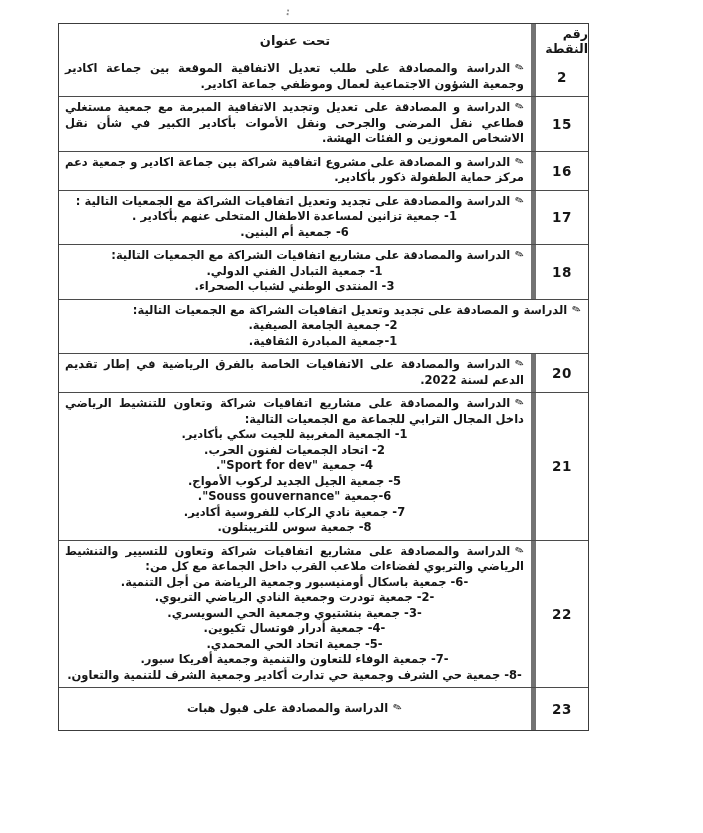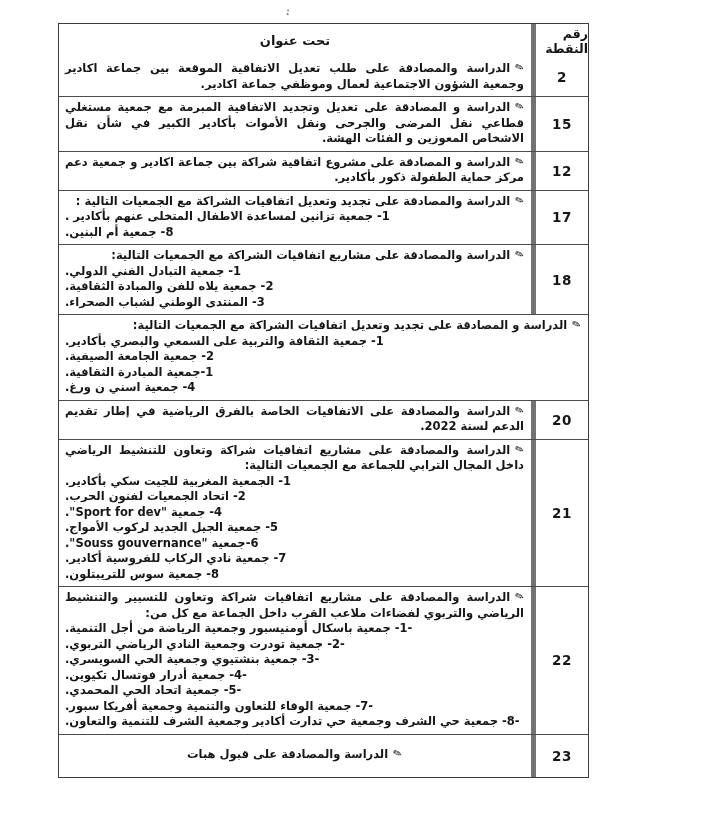"12" div.cell { text: 12 -> 16 }
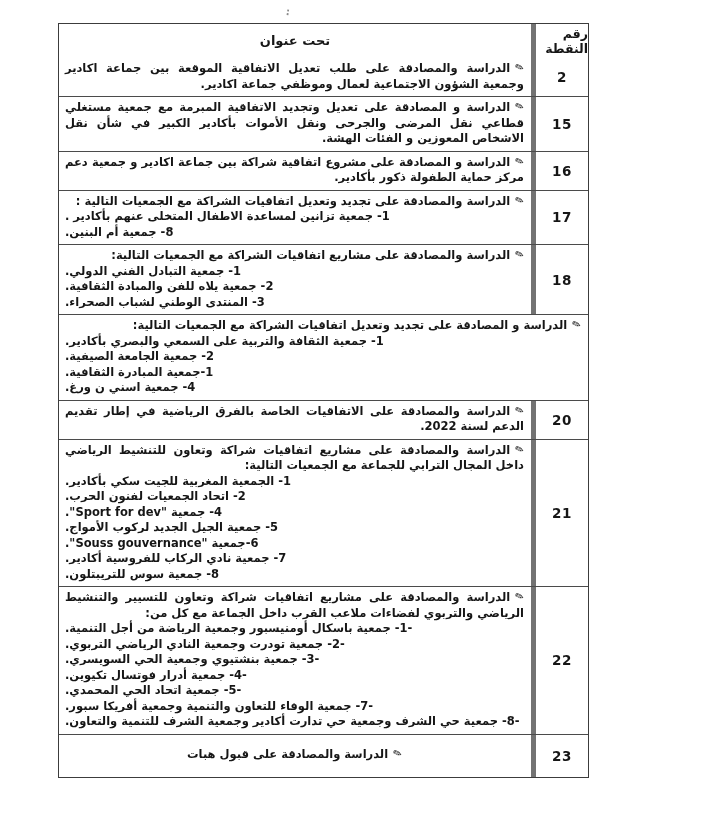"1- جمعية تزانين لمساعدة الاطفال" .item { text-align: left -> center }
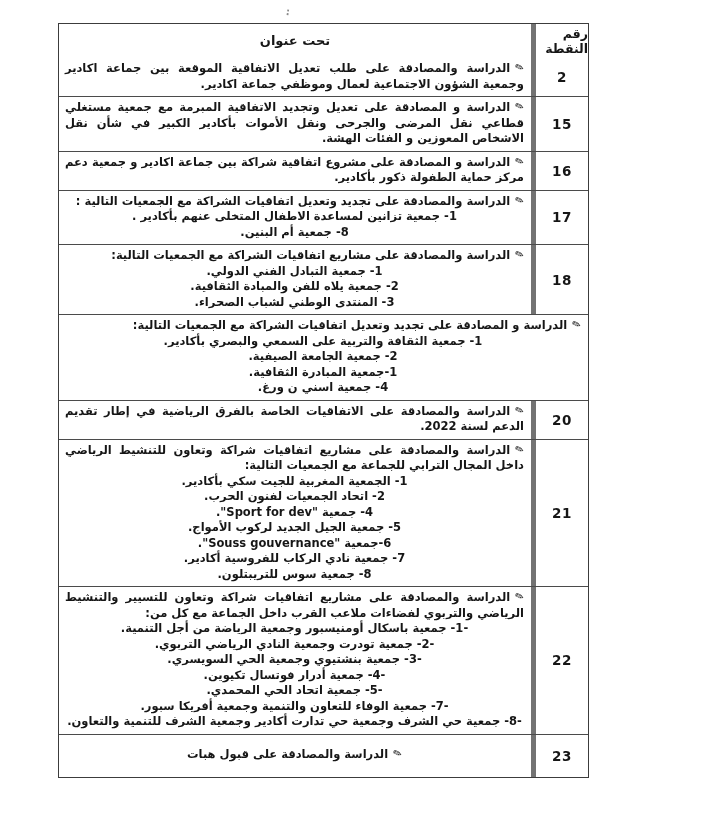"8- جمعية أم البنين." div.item { text: 8- -> 6- }
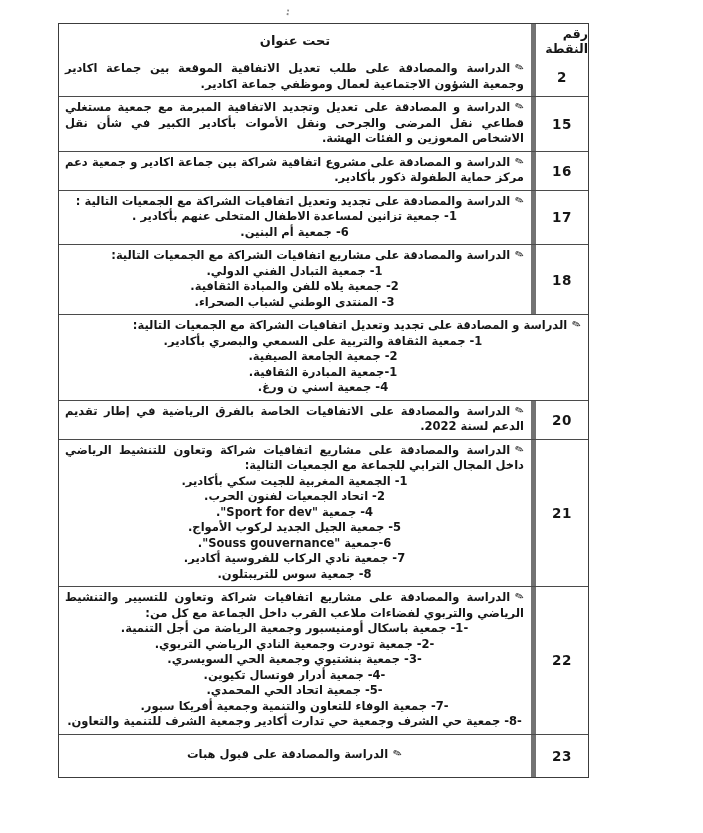"2- جمعية يلاه للفن والمبادة" div.item { html: <div>2- جمعية يلاه للفن والمبادة الثقافية.</div> -> none }
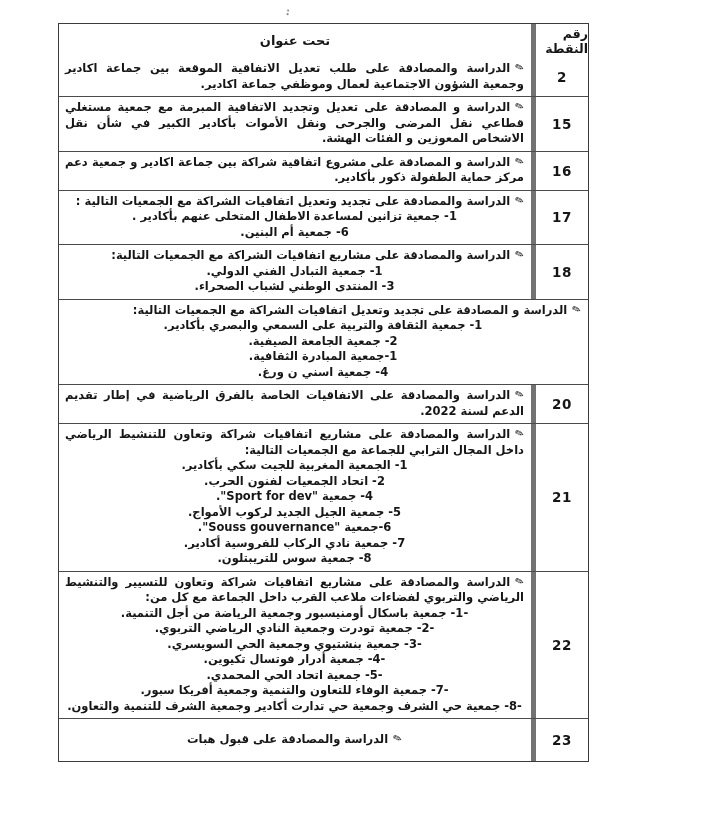"1- جمعية الثقافة والتربية على" div.item { html: <div>1- جمعية الثقافة والتربية على السمعي والبصري بأكادير.</div> -> none }
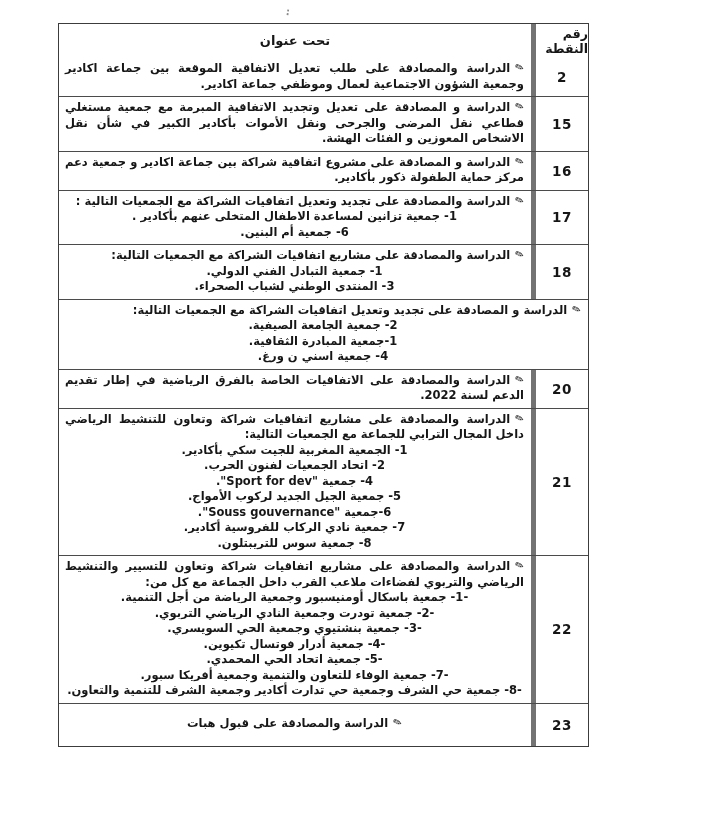"4- جمعية اسني ن ورغ." div.item { html: <div>4- جمعية اسني ن ورغ.</div> -> none }
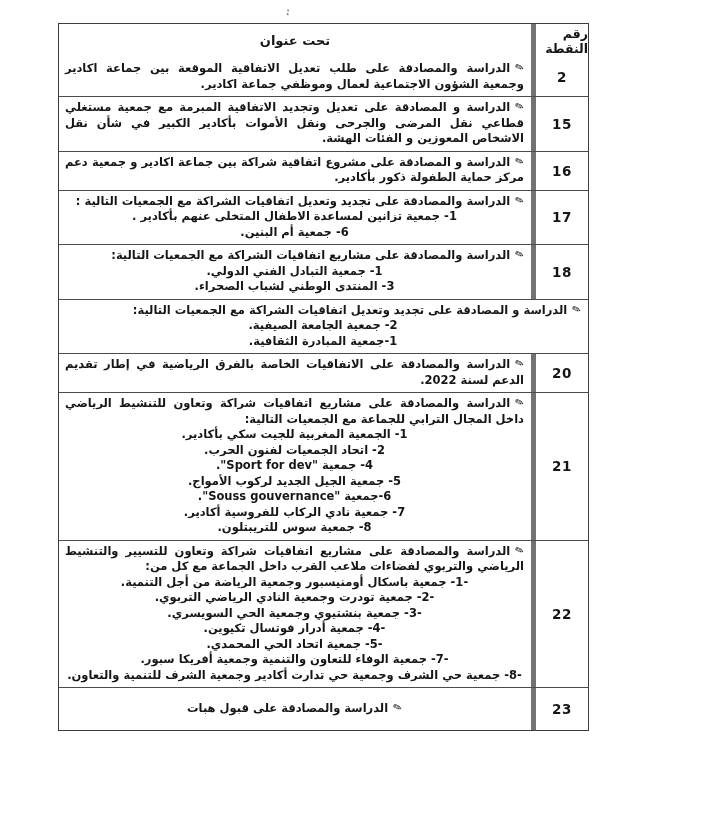"-1- جمعية باسكال أومنيسبور وجمعية" div.item { text: -1- -> -6- }
